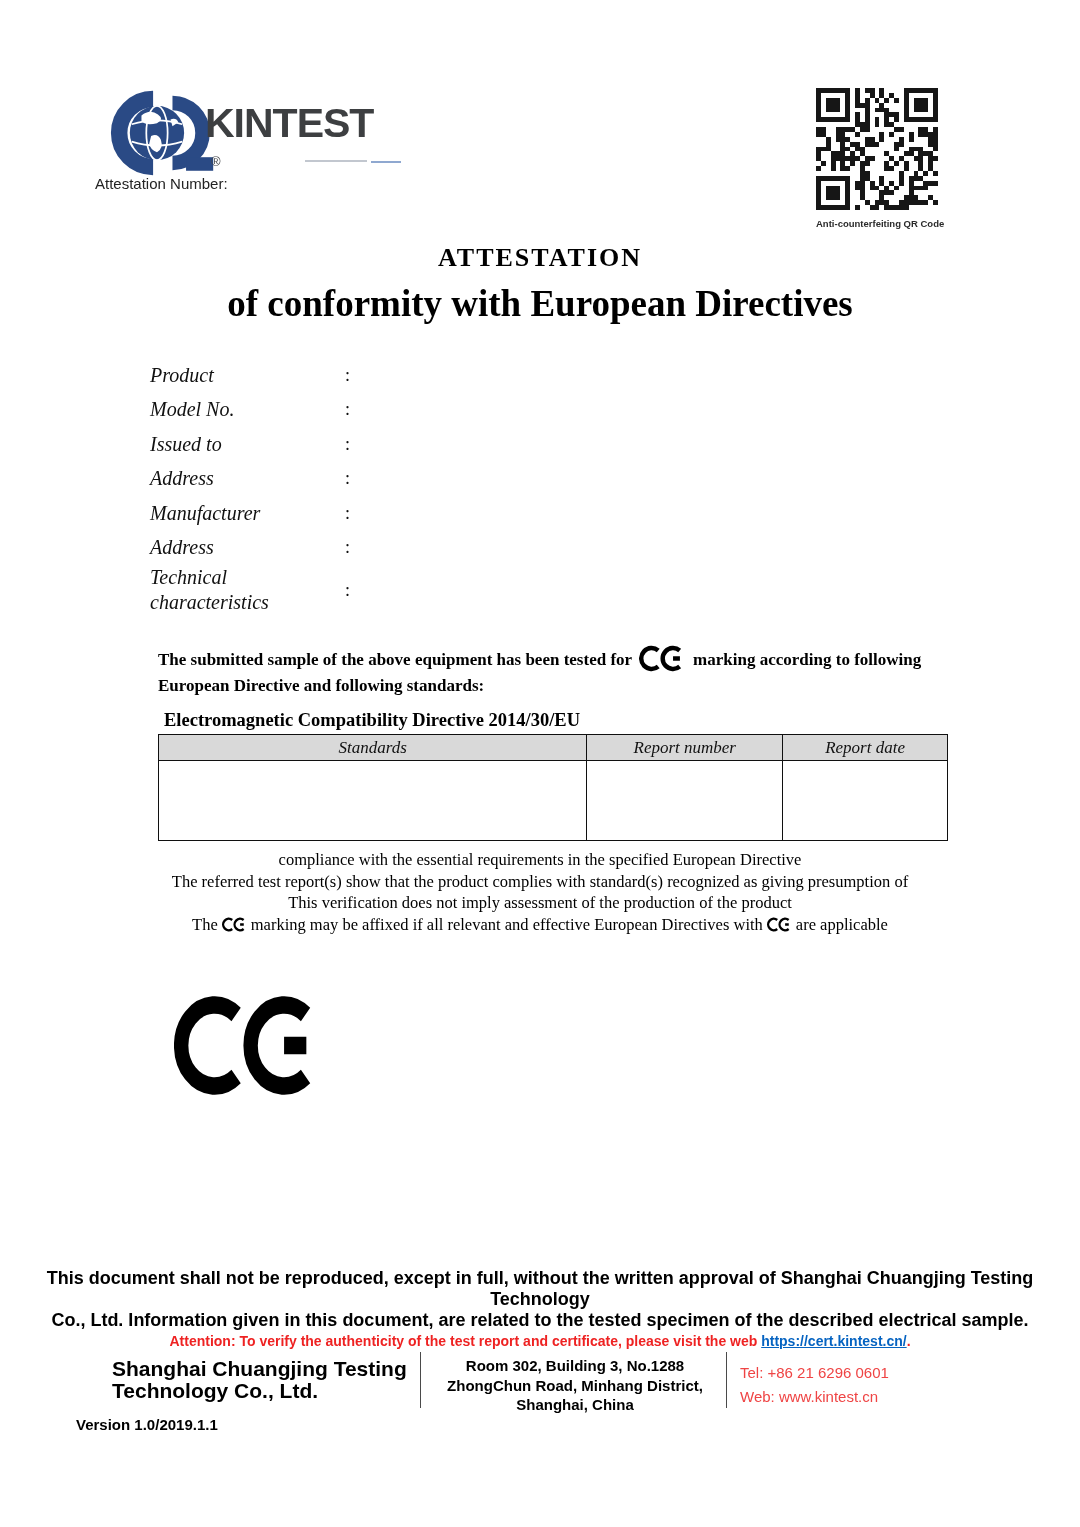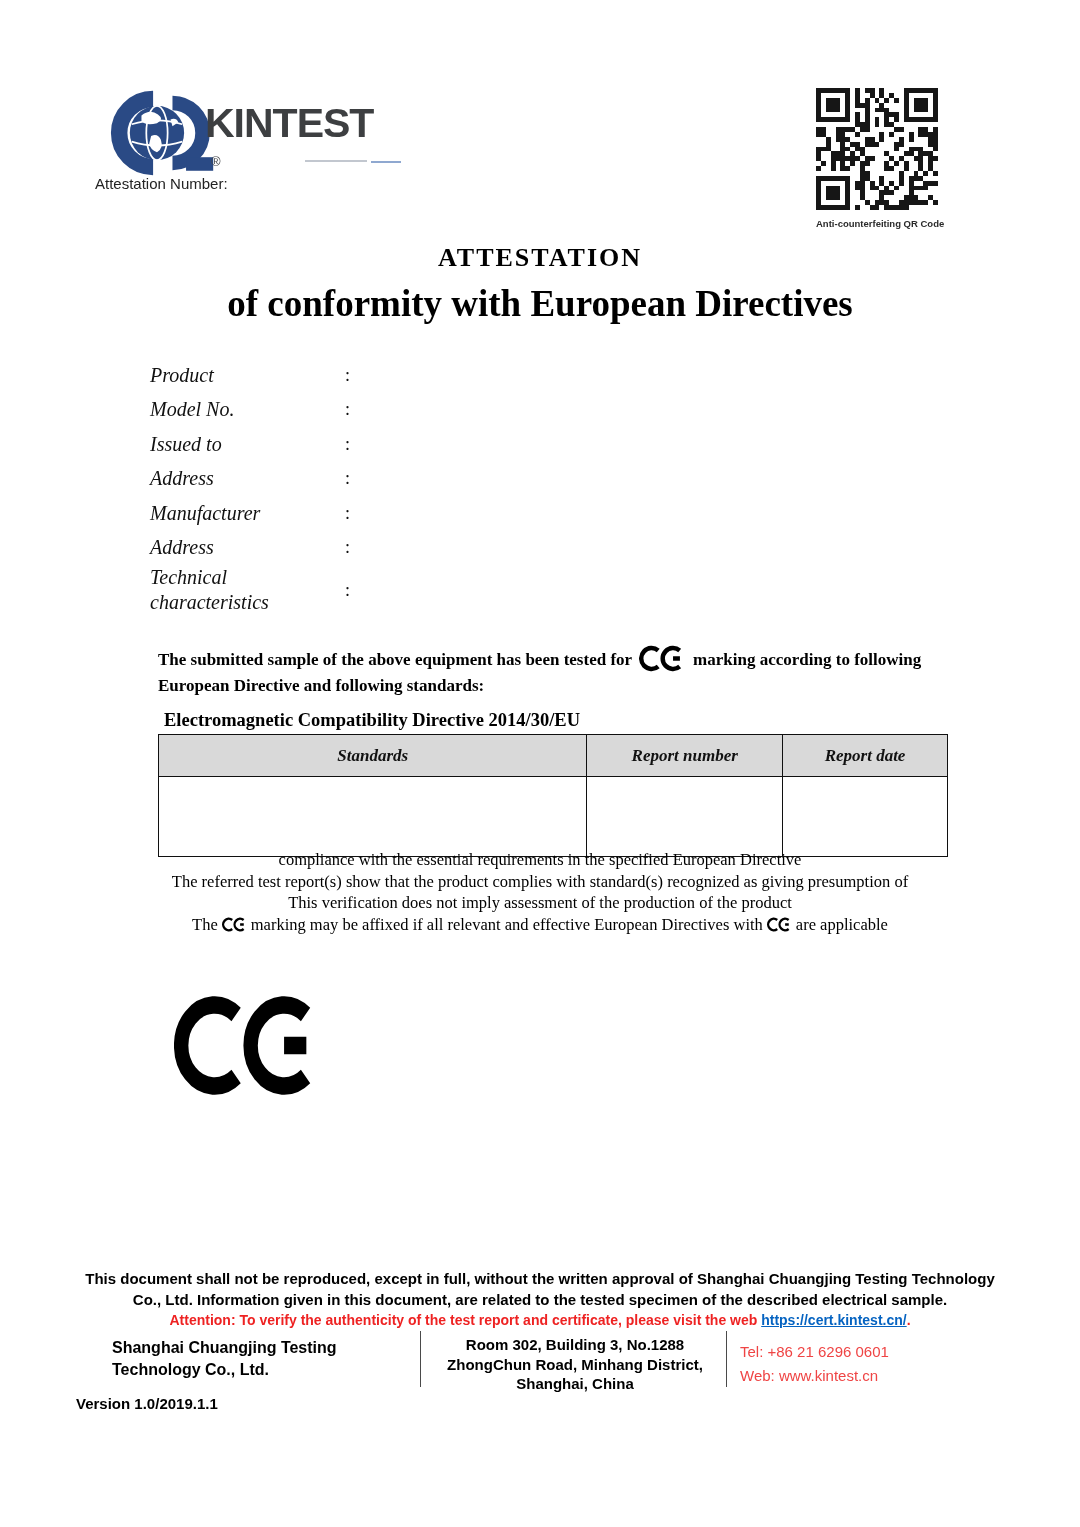"Standards" .std-table th { font-weight: bold -> normal; padding: 8px -> 0 }
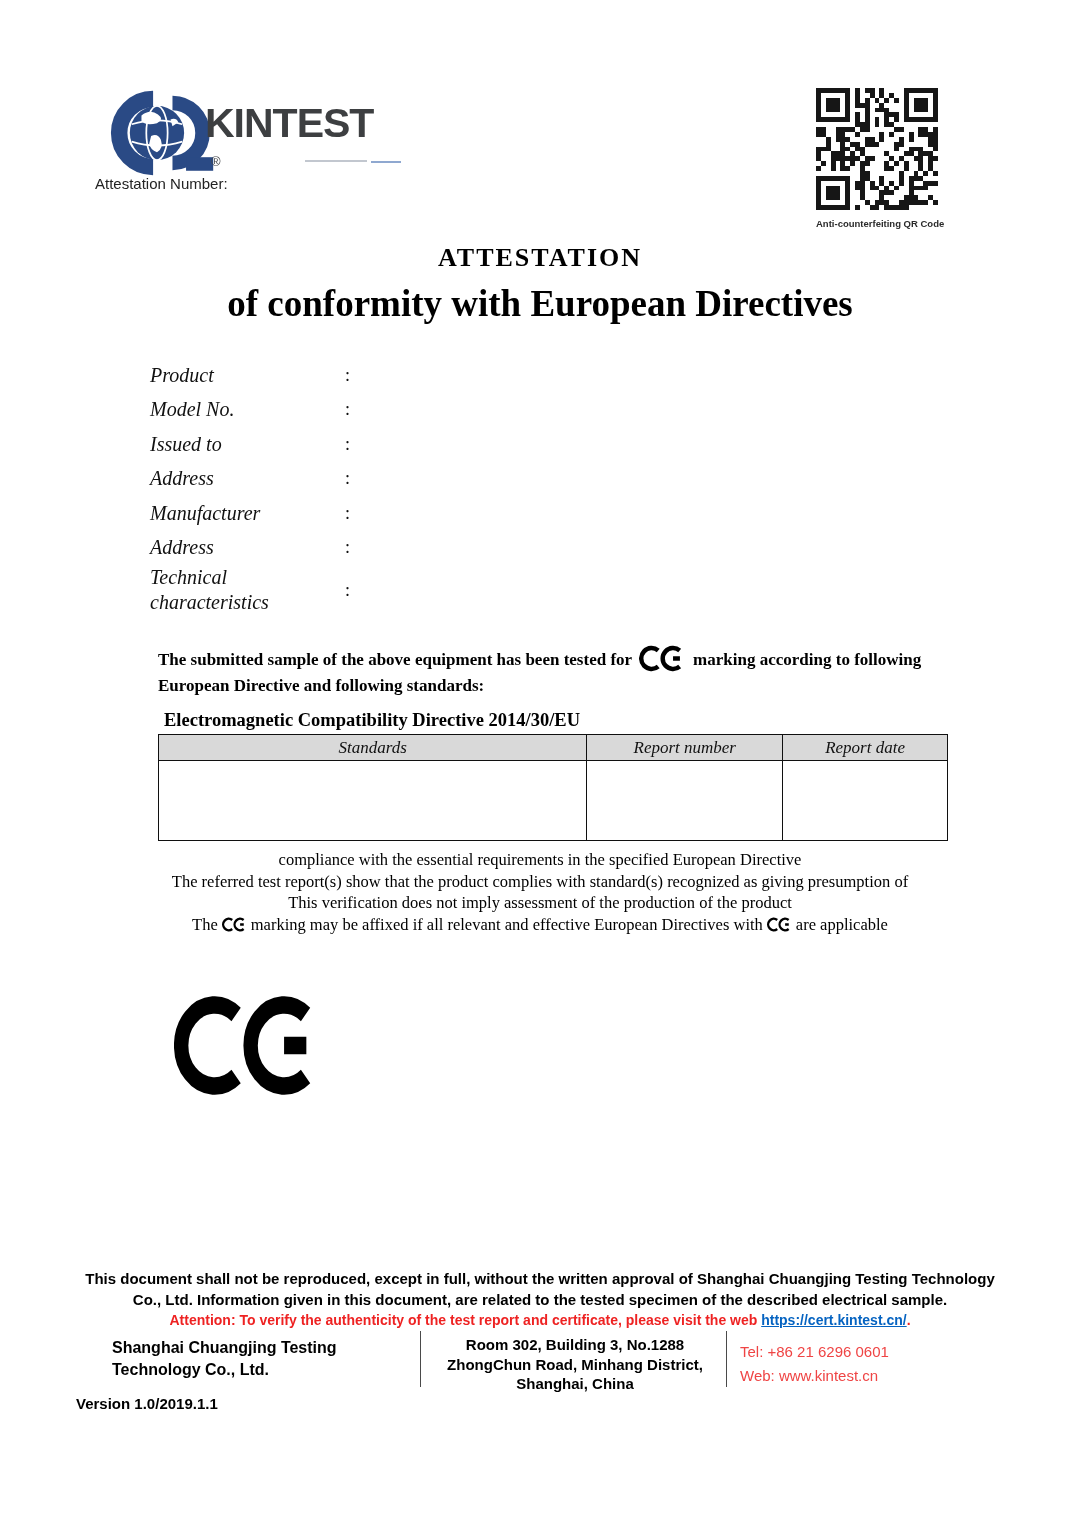"This document shall not be" .notice { font-size: 15px -> 18px }
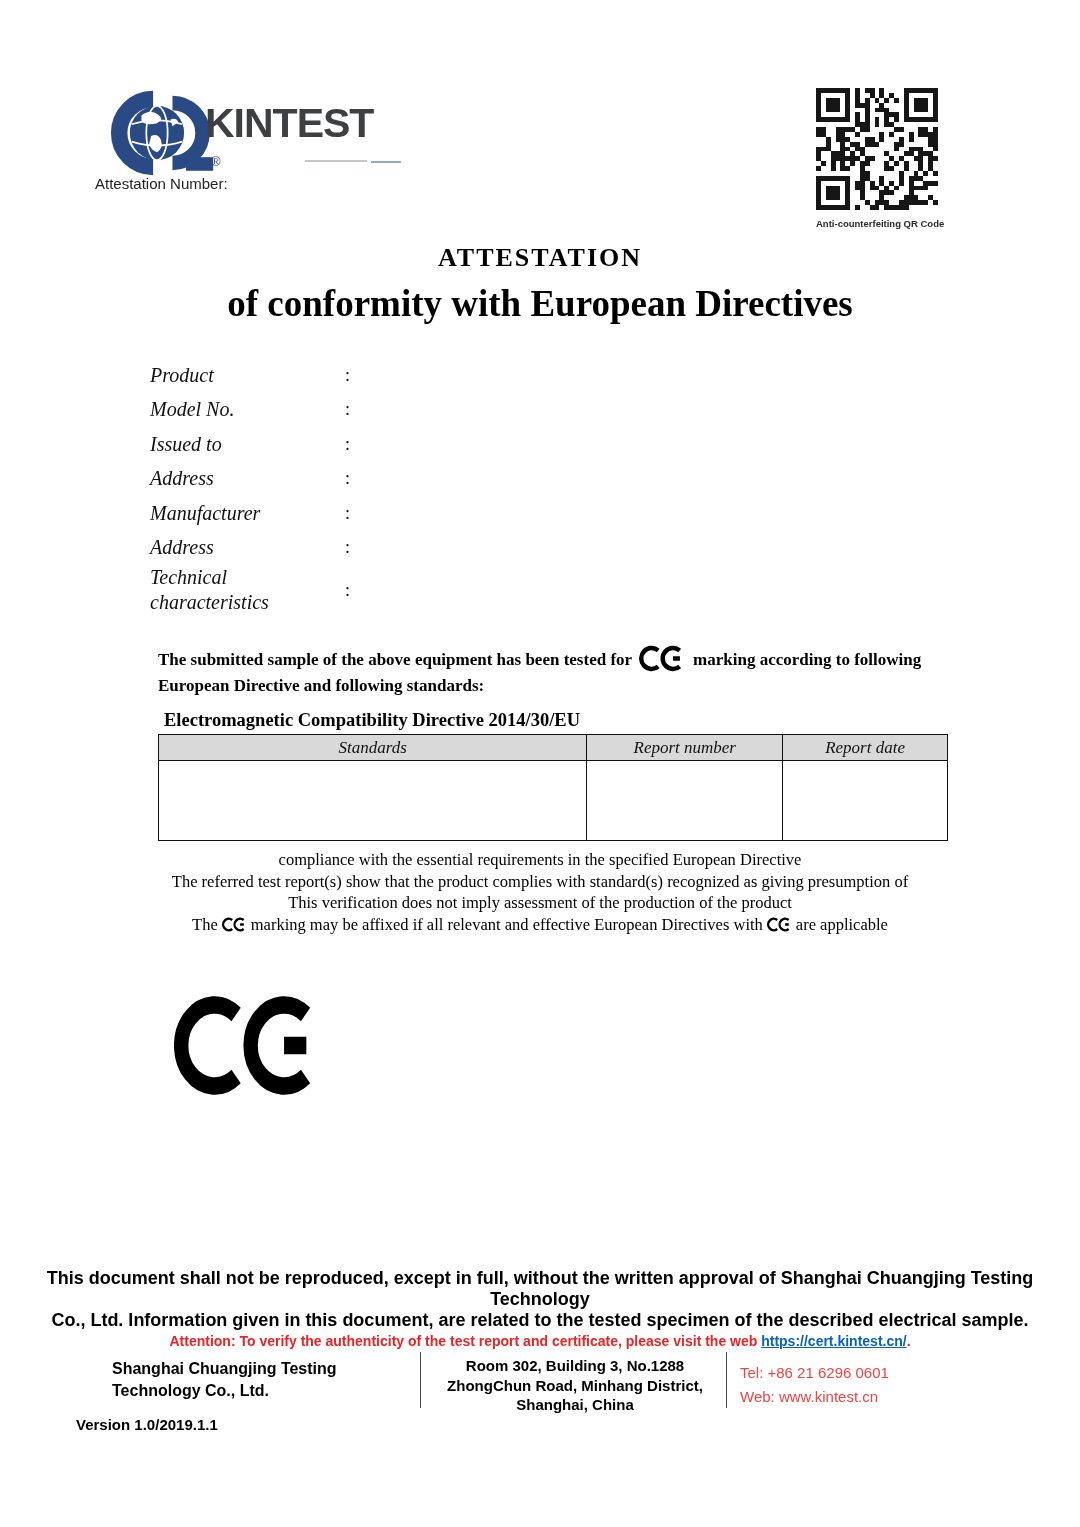"Shanghai Chuangjing Testing" .col-left { font-size: 16px -> 21px }
